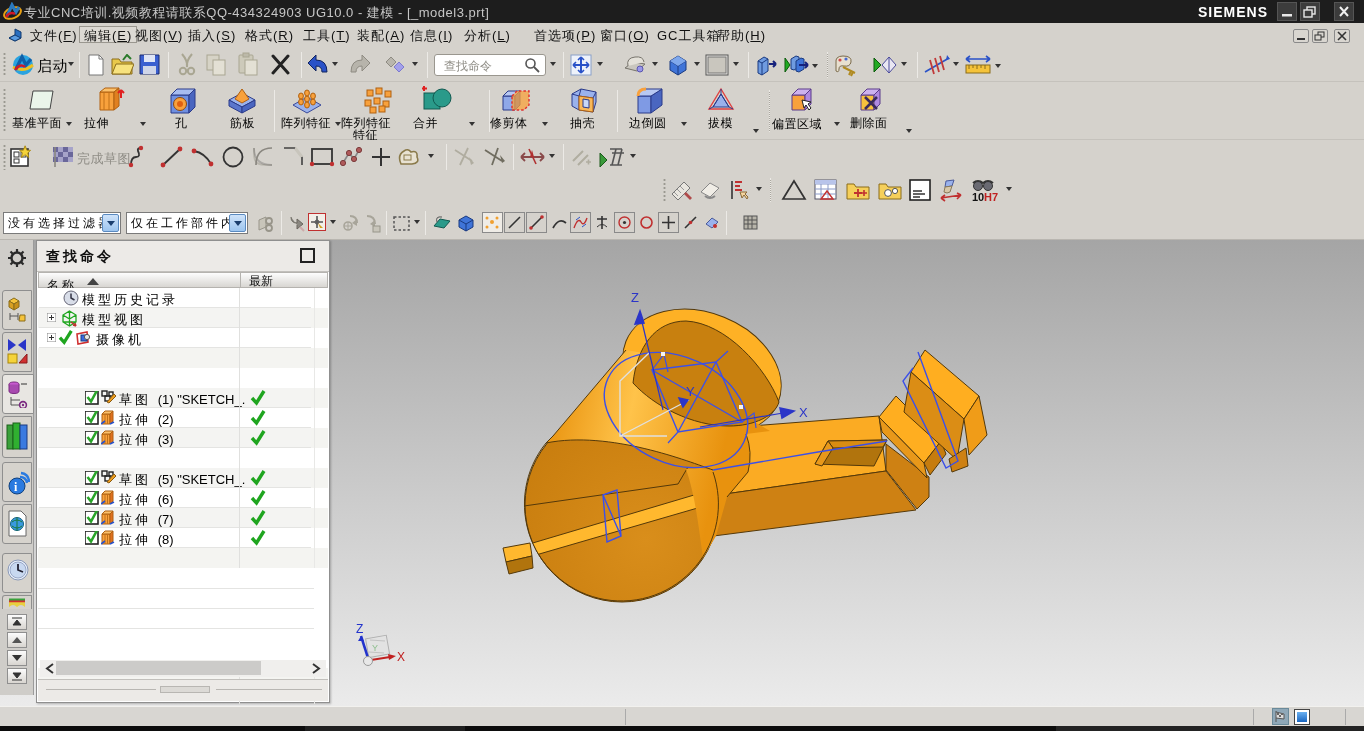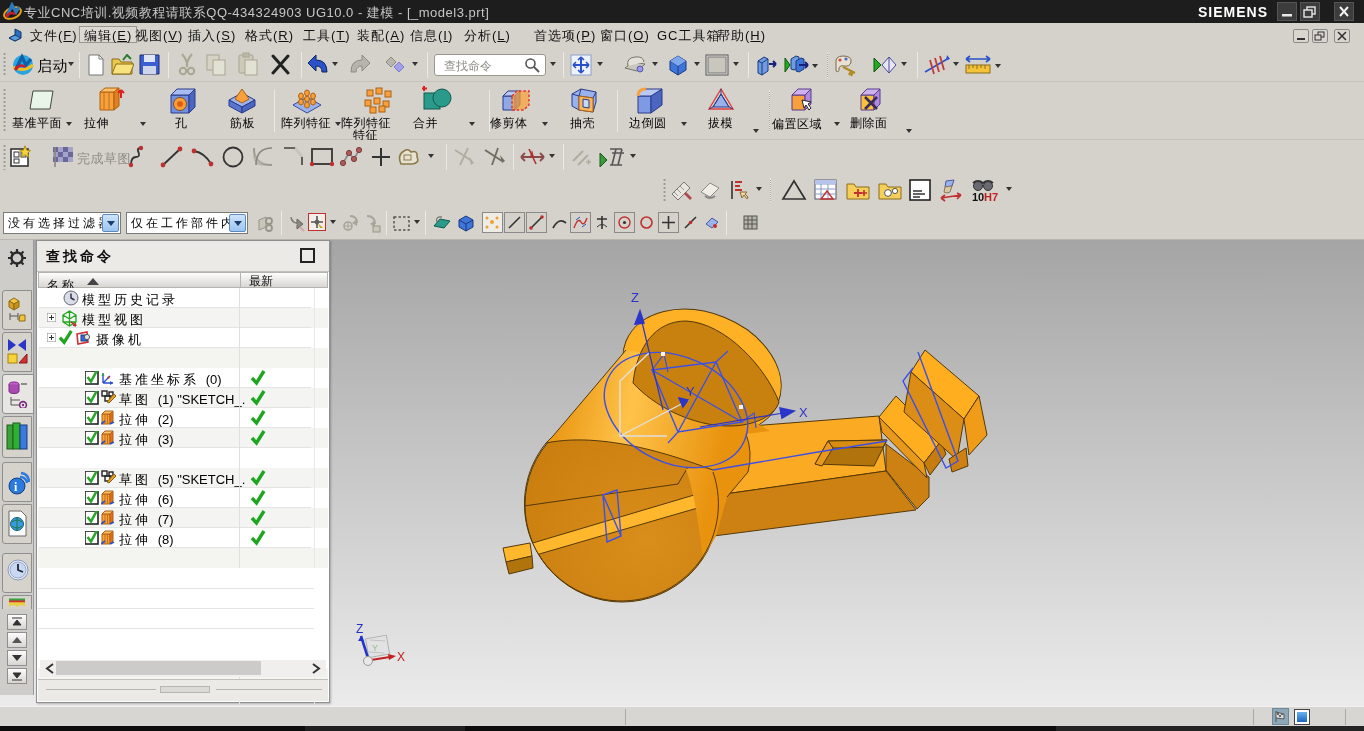"基准坐标系 (0)" div.trow { html: <div> <svg> <use></use> </svg> <svg> <path></path> <path></path> <path></path> <path></path> </svg> <span>基准坐标系 <span>(0)</span></span> <svg> <use></use> </svg> </div> -> none }
